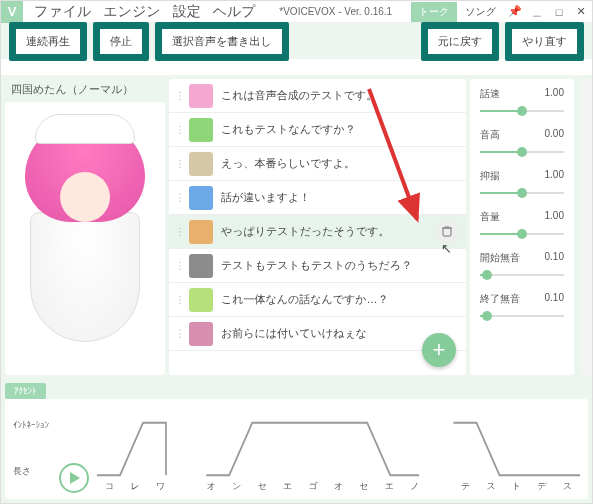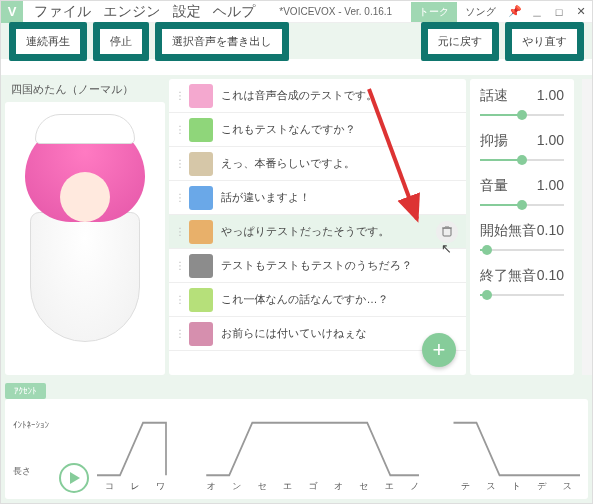"話速" .param-lbl { font-size: 14px -> 10px }
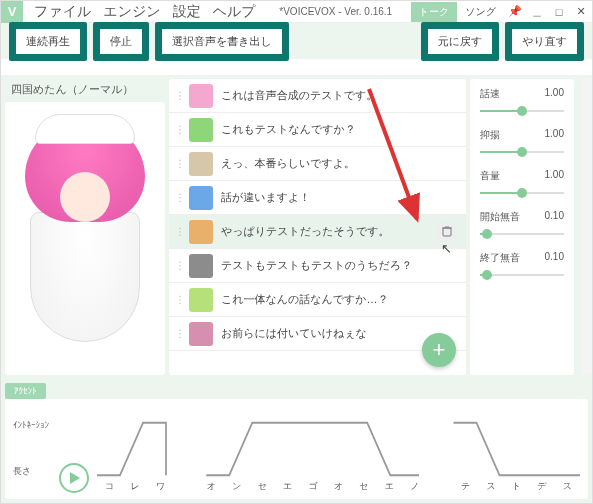"音高" div.param { html: none -> <div> <div> <span>音高</span> <span>0.00</span> </div> <div> <div></div> <div></div> <div></div> </div> </div> }
